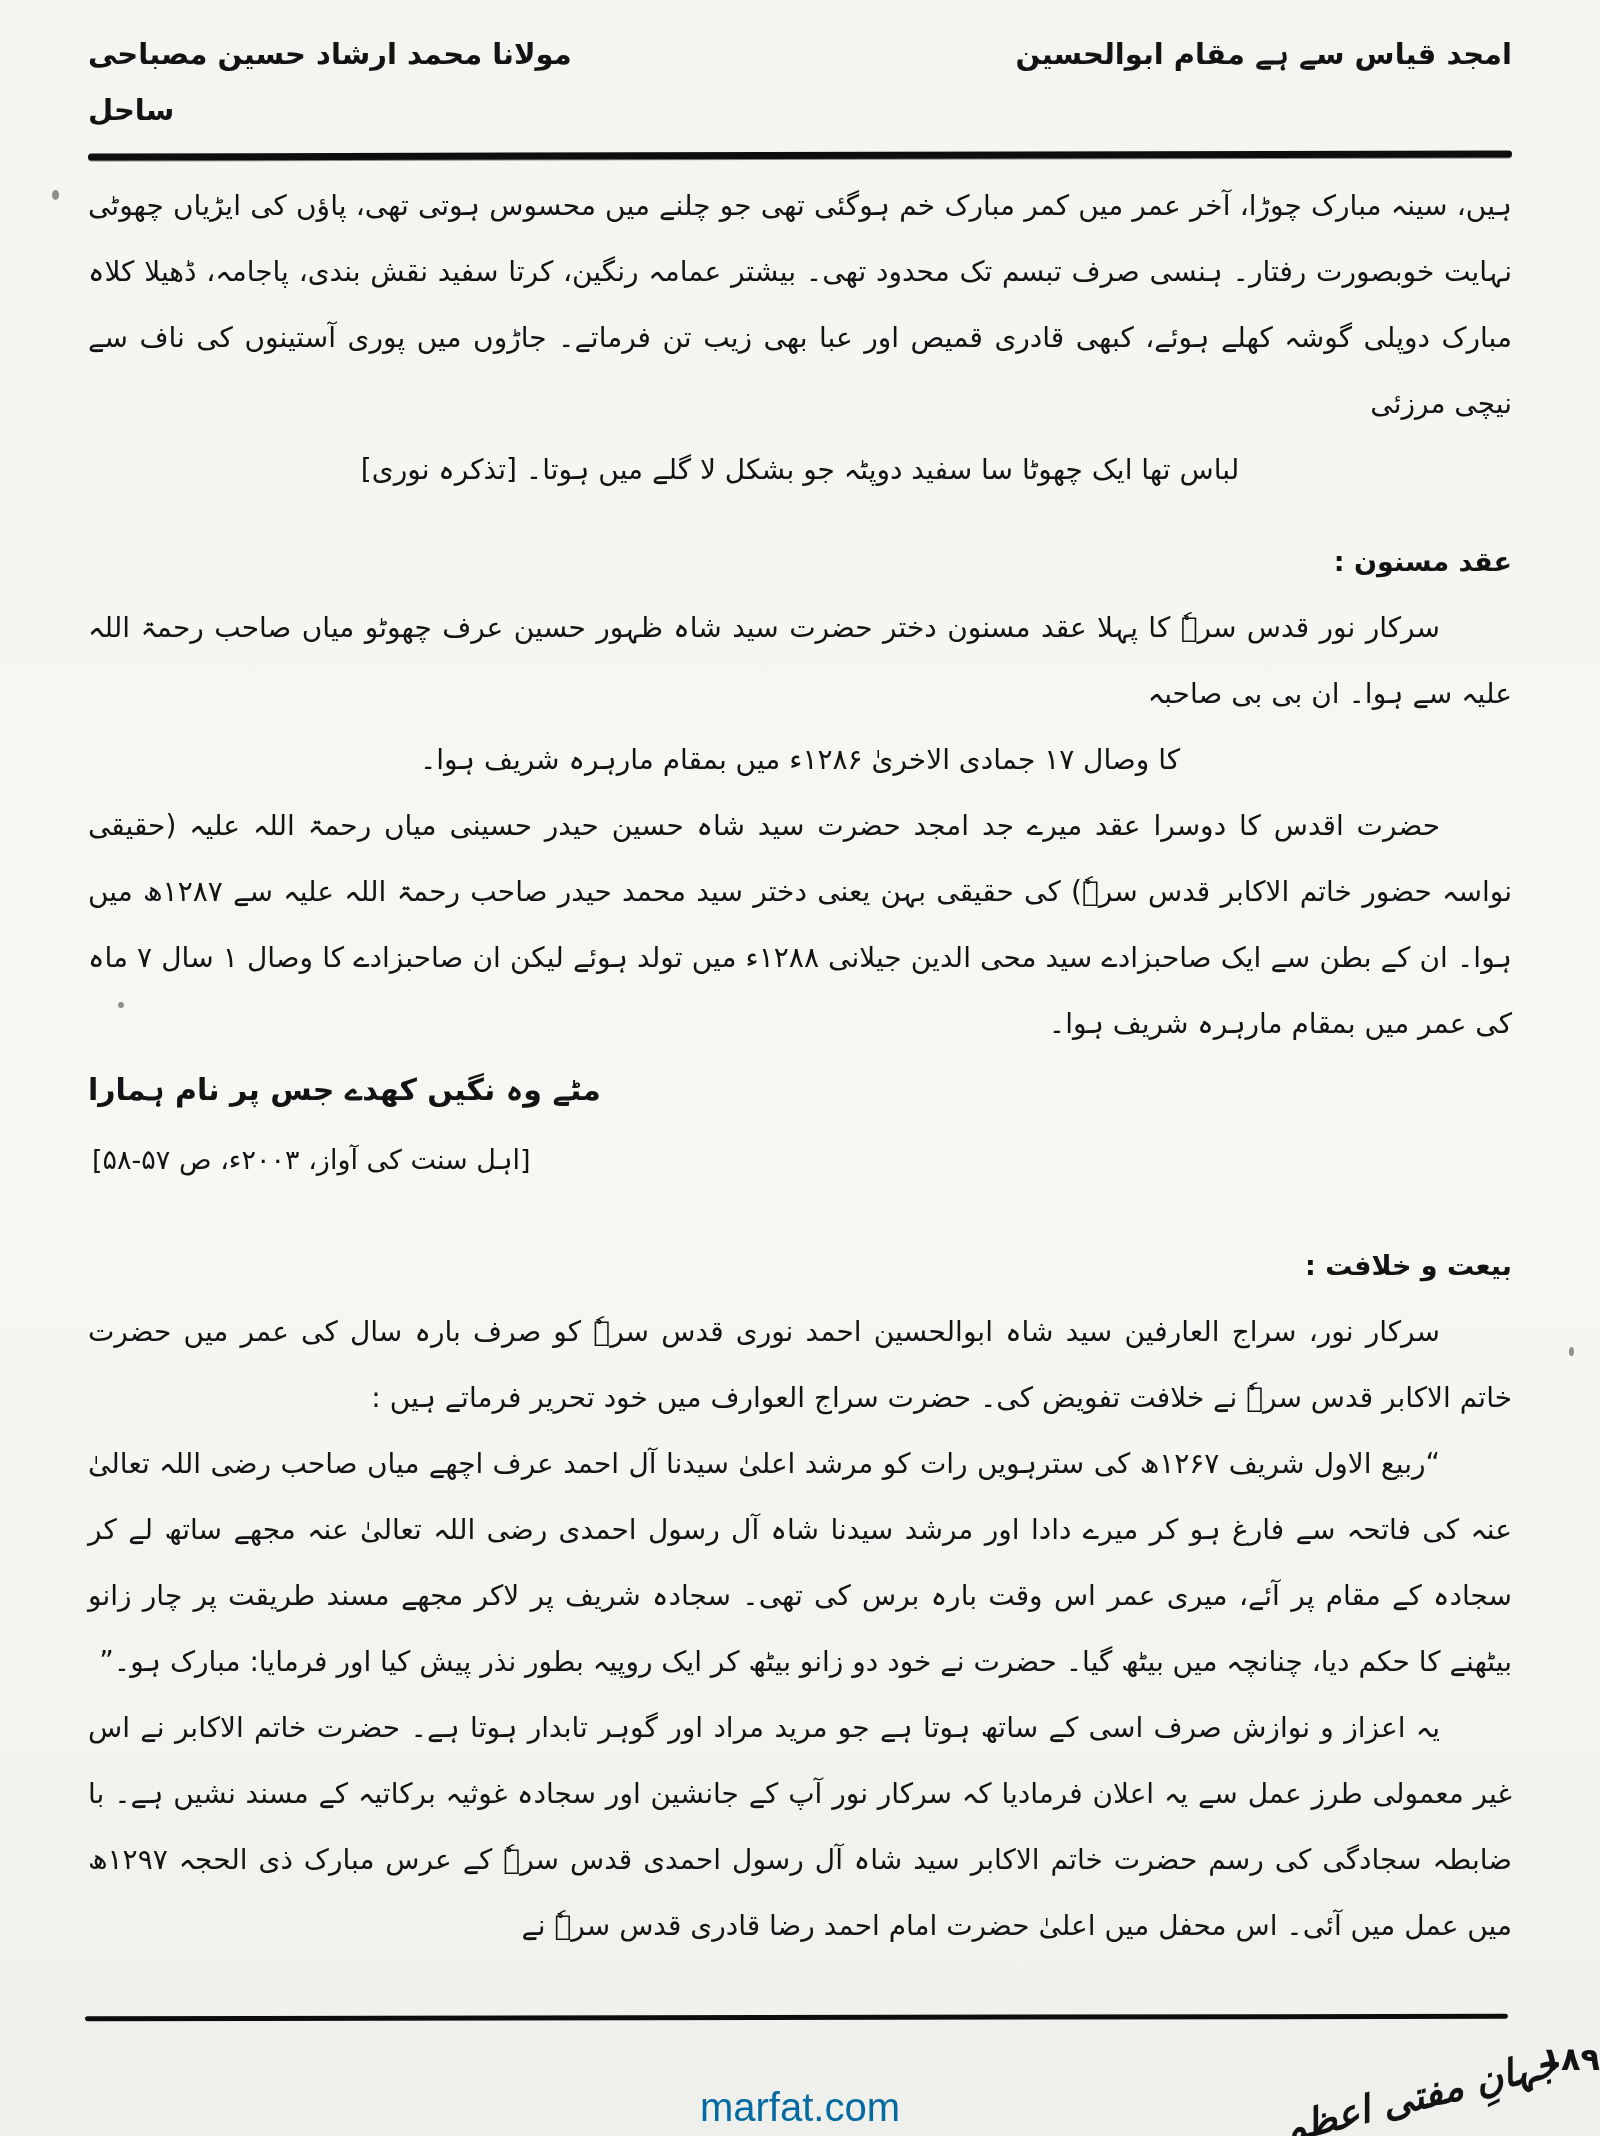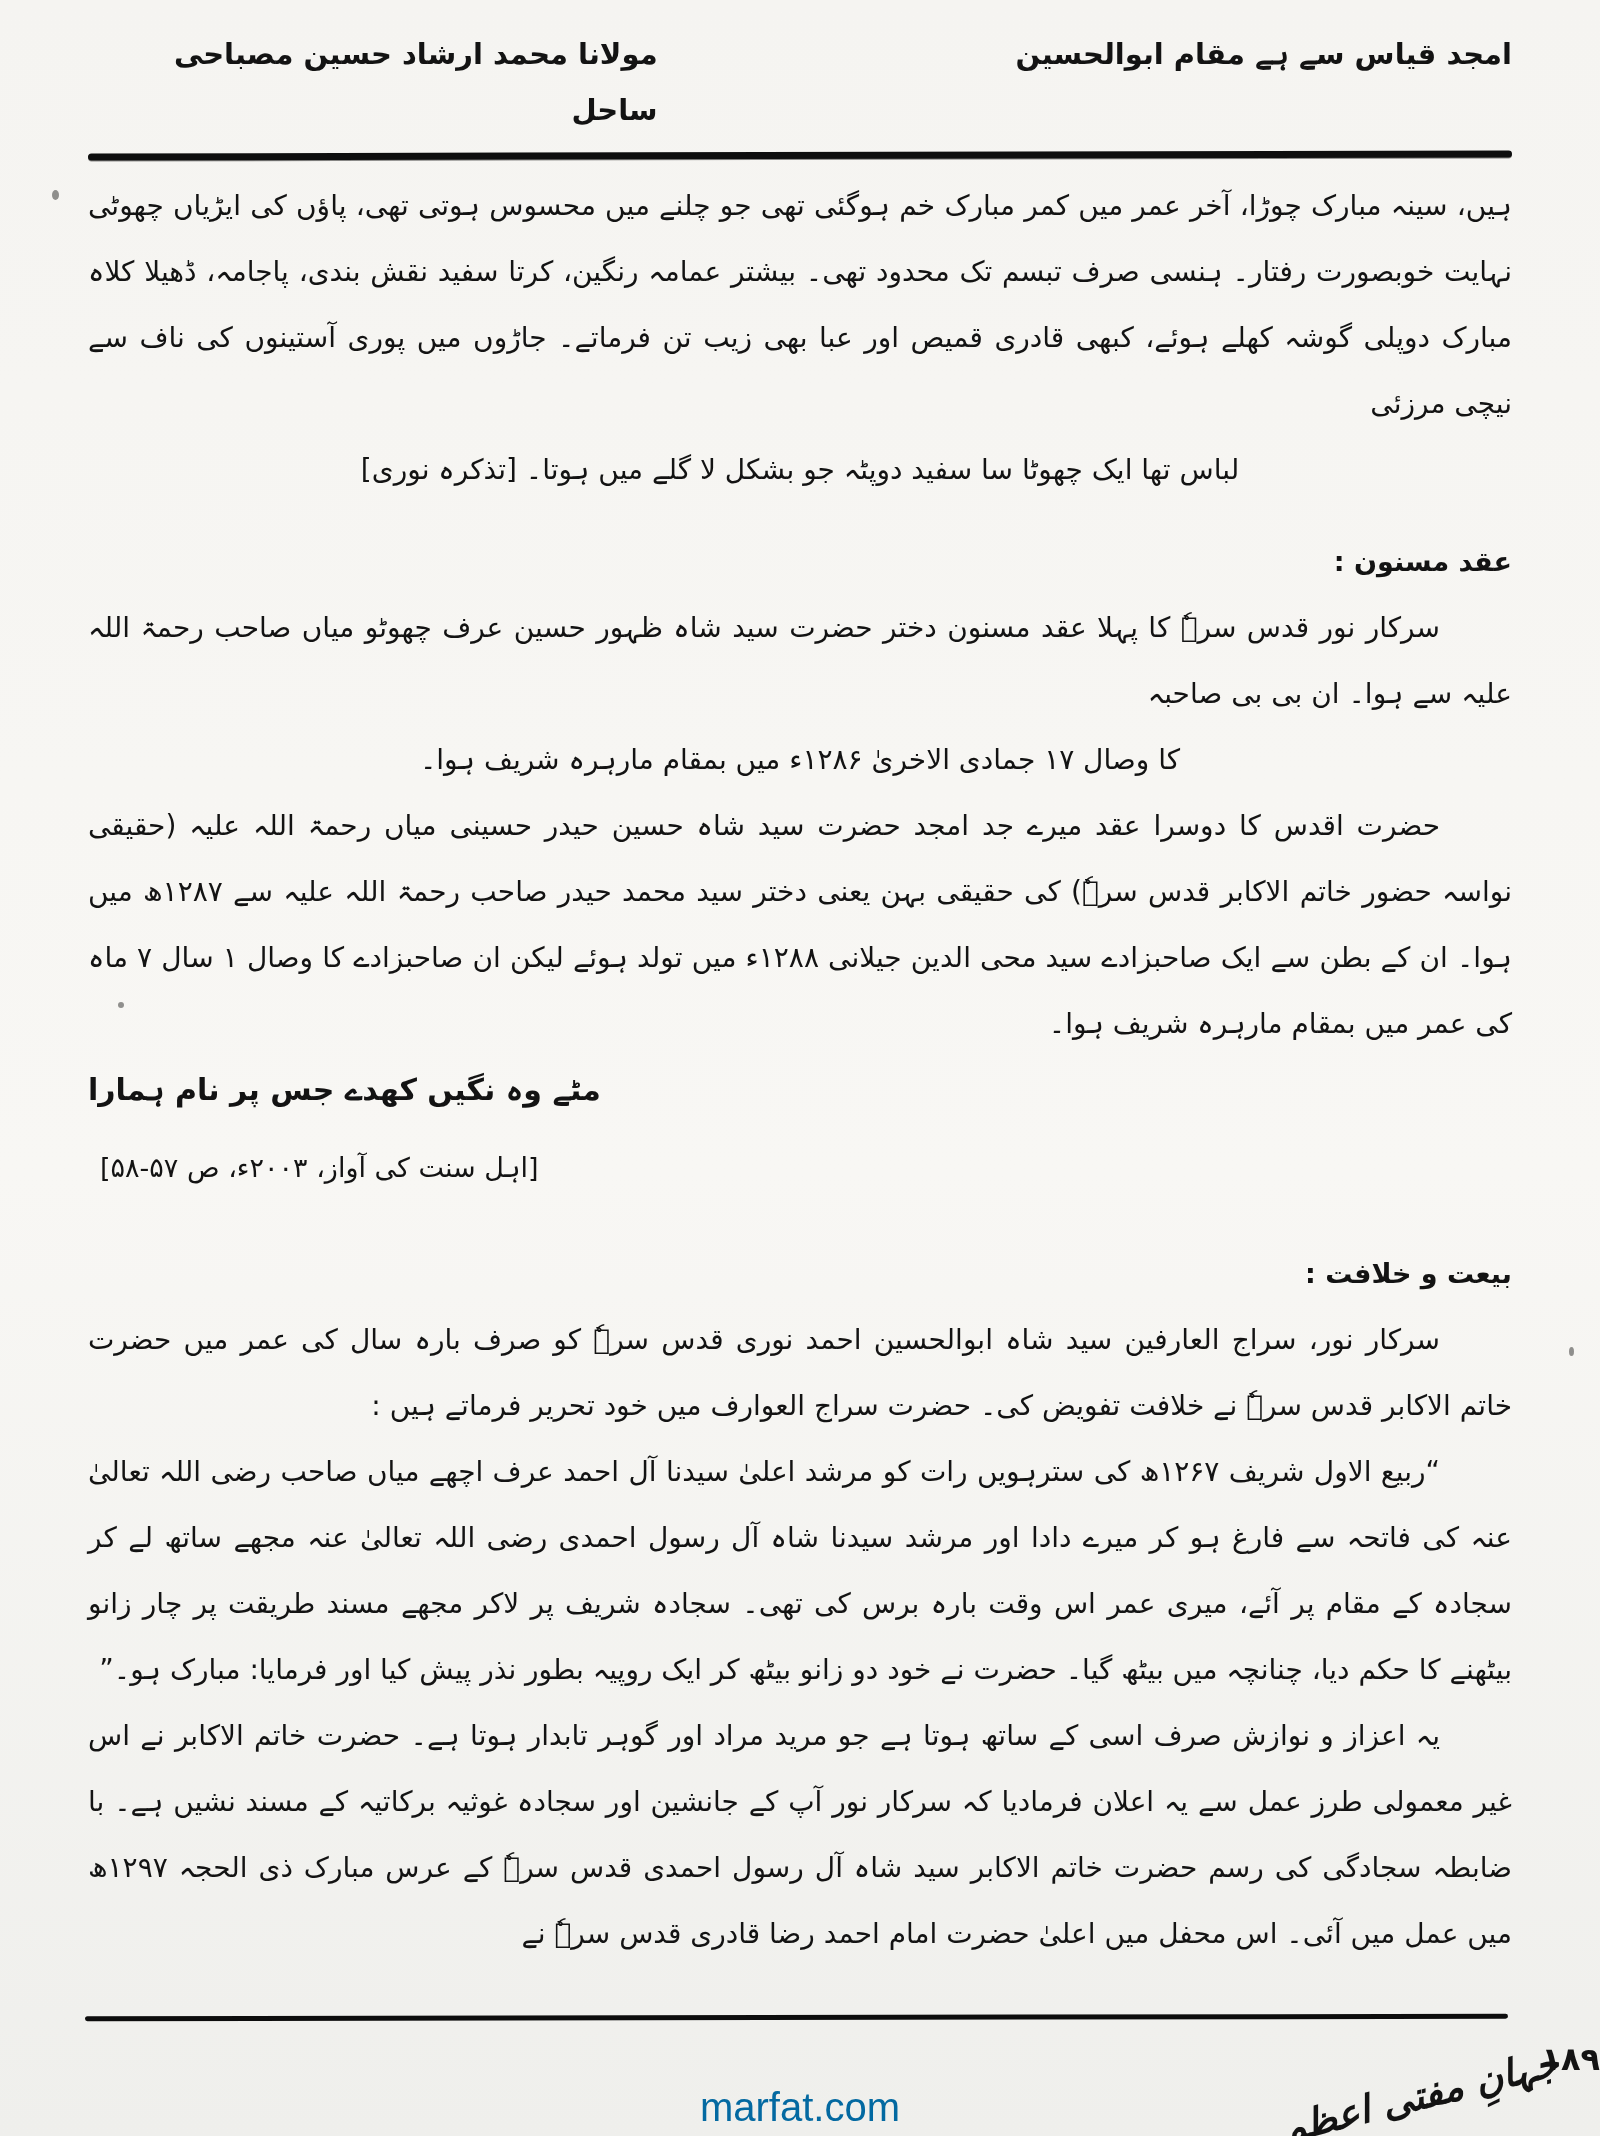"مولانا محمد ارشاد حسین مصباحی" .header .h-left { text-align: right -> left }
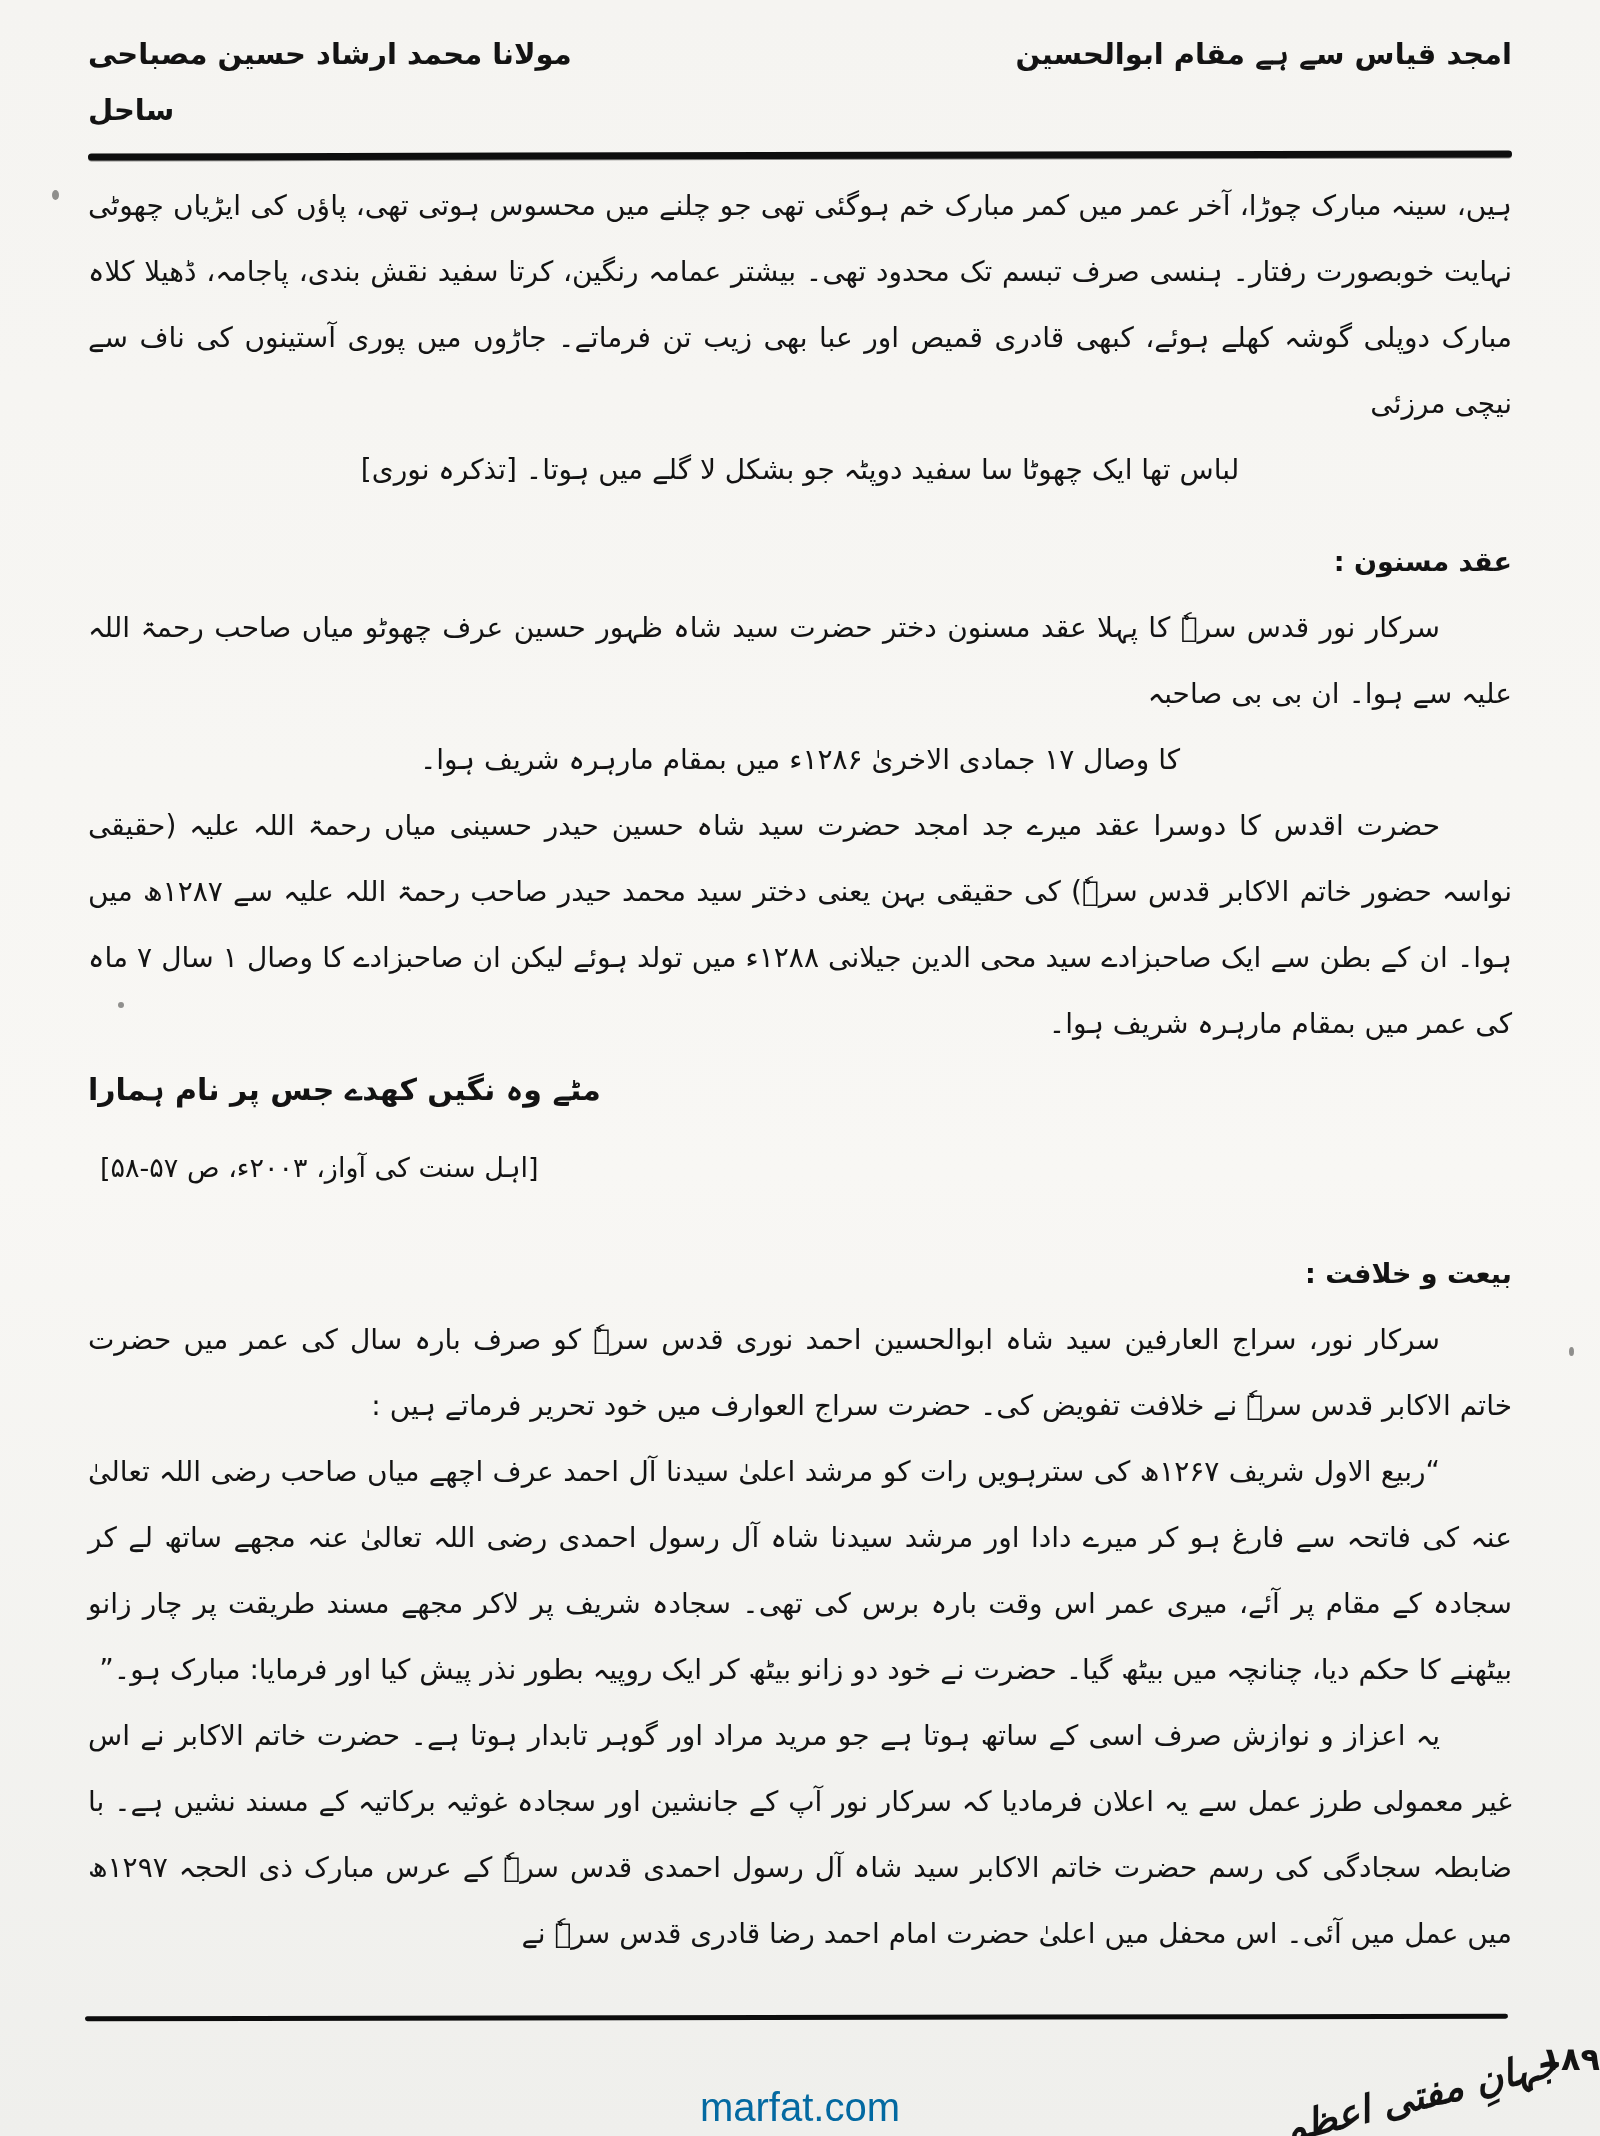"[اہل سنت کی آواز، ۲۰۰۳ء،" .citation { margin: 12px -> 4px }
